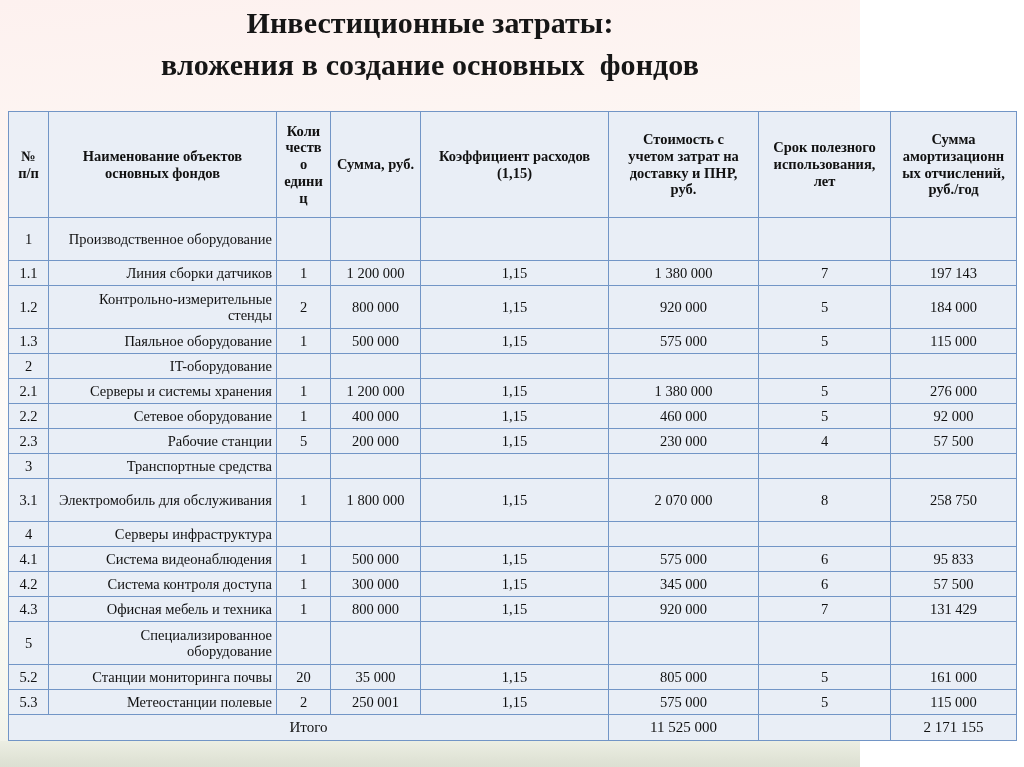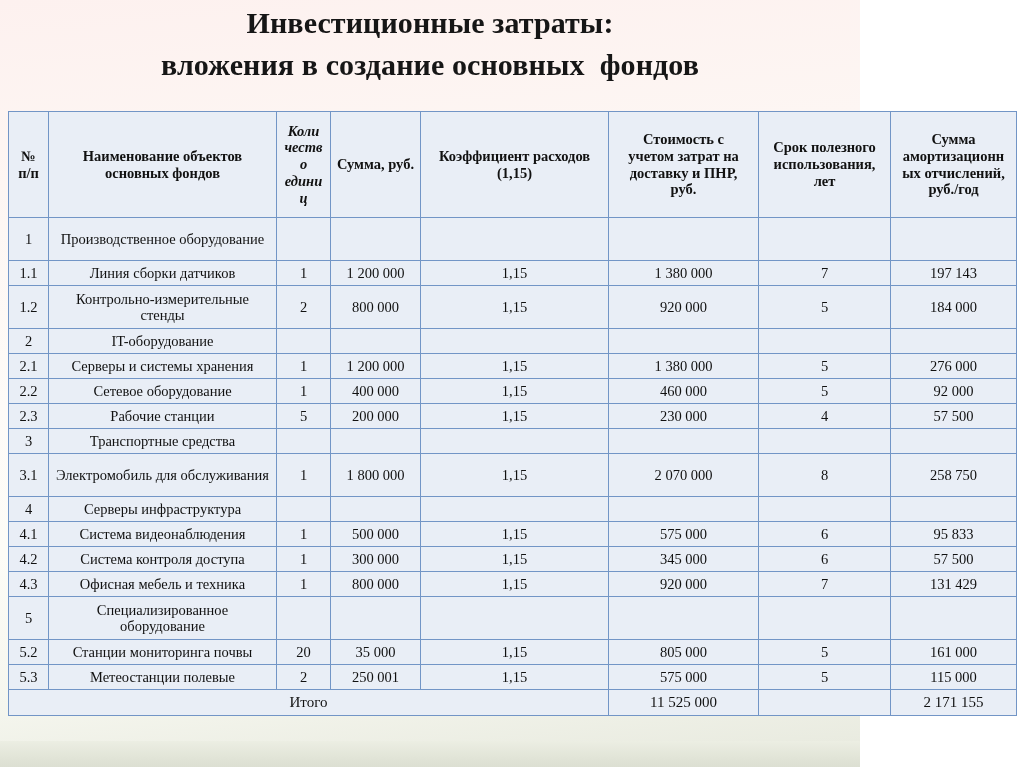"Коли" .th-narrow { font-style: italic -> none }
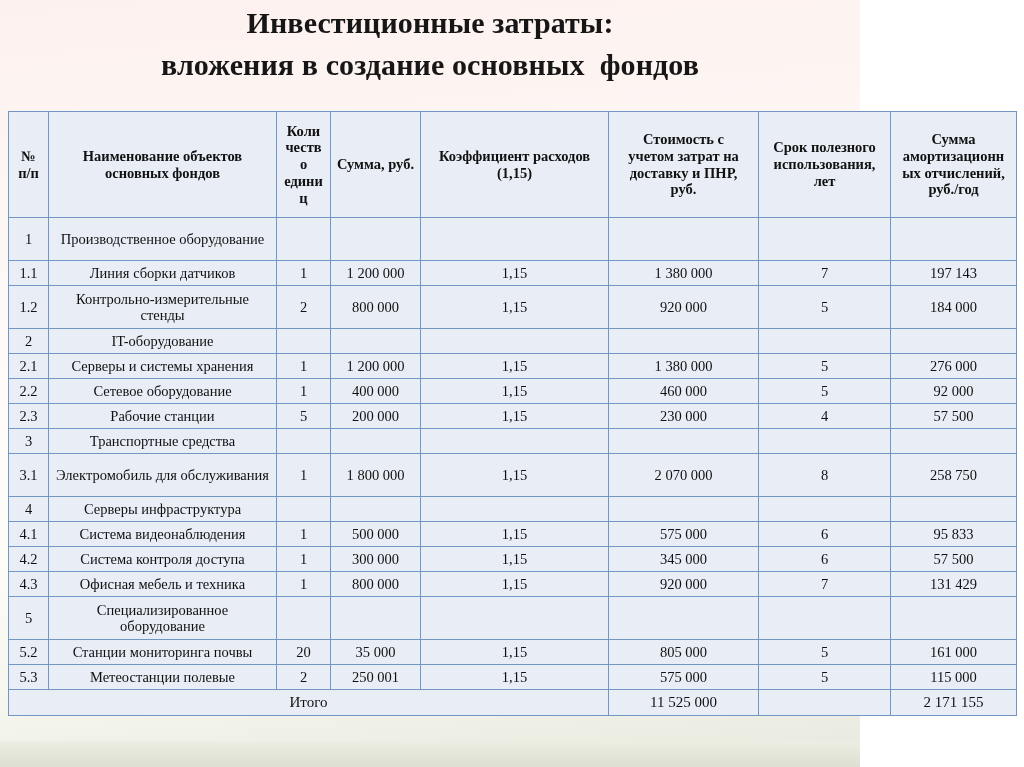"Производственное оборудование" td.c-name { text-align: center -> right }
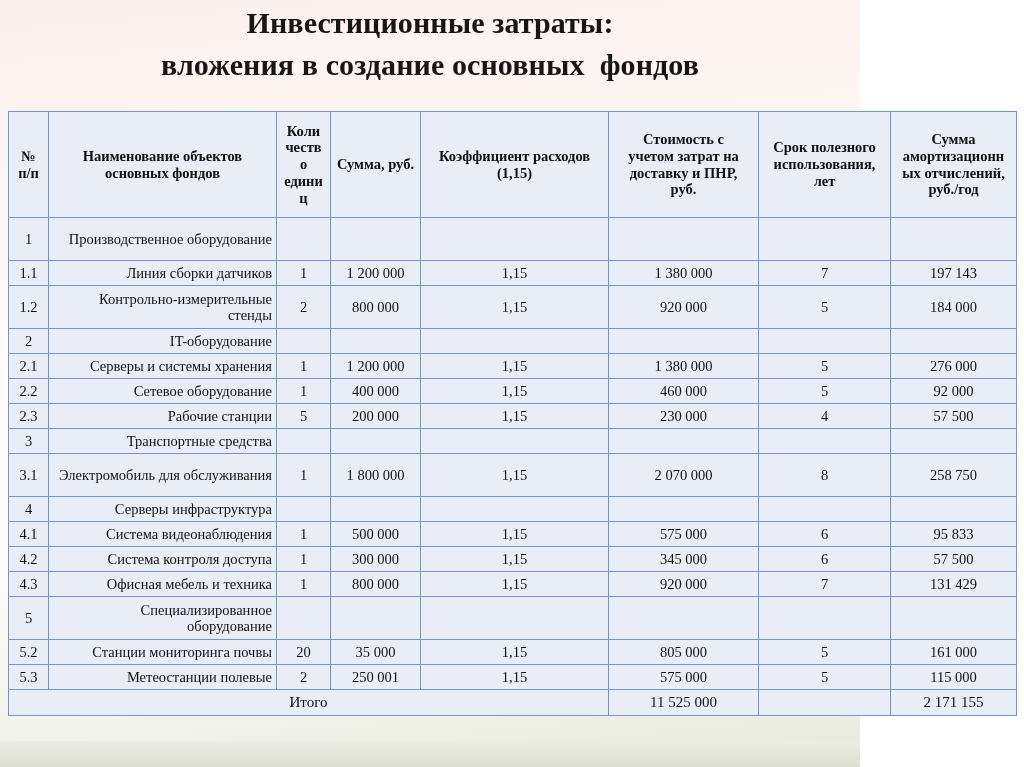"1.3" tr.r-std { html: none -> <tr> <td>1.3</td> <td>Паяльное оборудование</td> <td>1</td> <td>500 000</td> <td>1,15</td> <td>575 000</td> <td>5</td> <td>115 000</td> </tr> }
